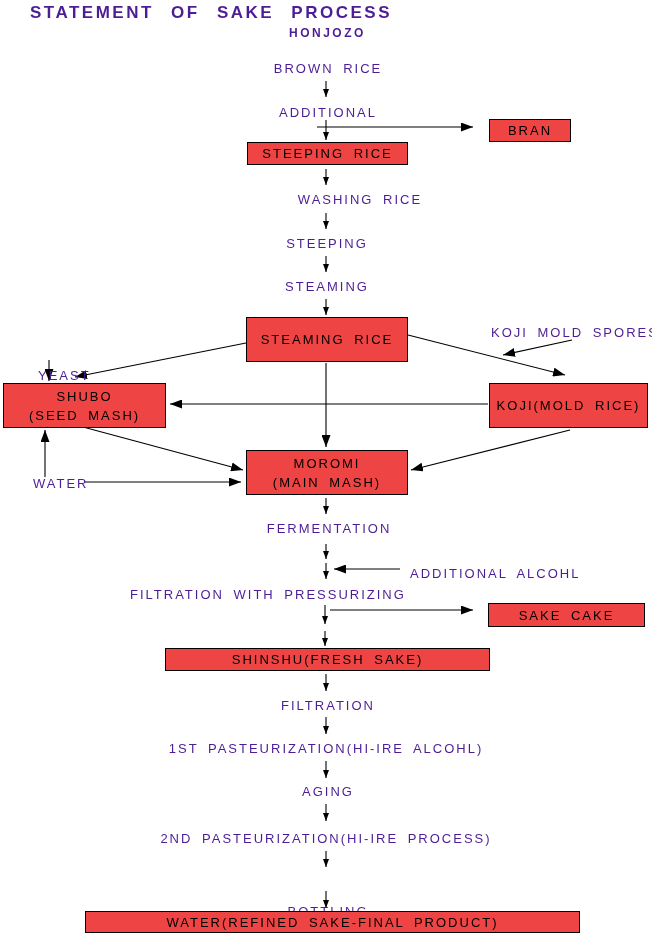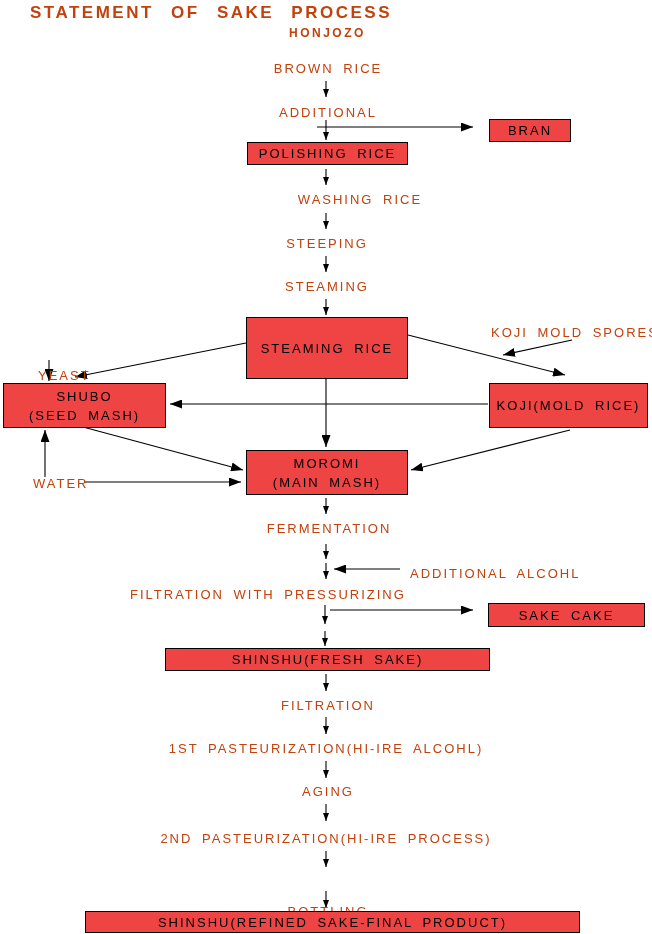"STATEMENT OF SAKE PROCESS" .lbl { color: #c2410c -> #4c1d95 }
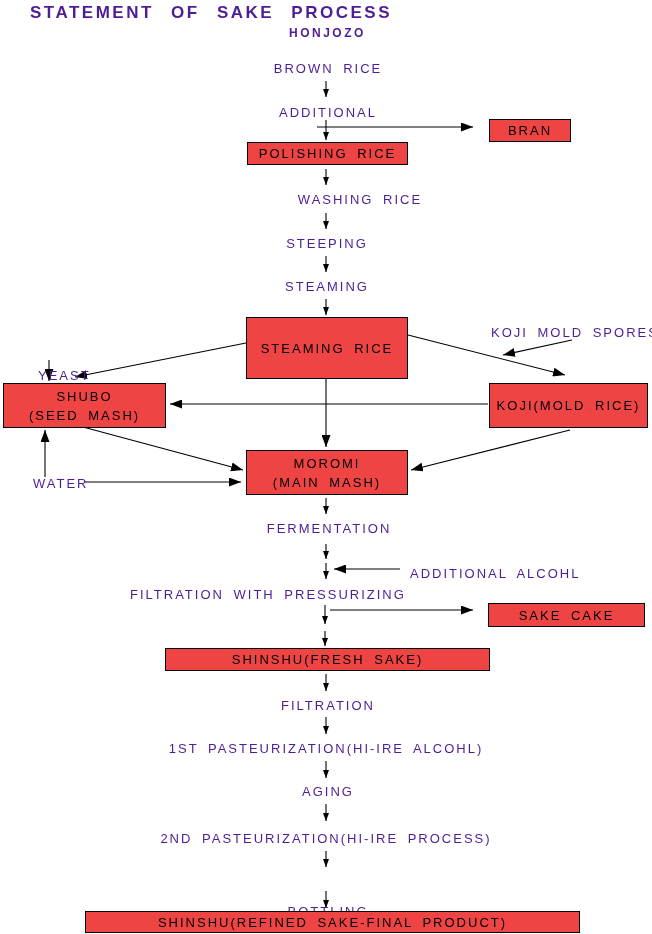"POLISHING RICE" span { text: POLISHING -> STEEPING }
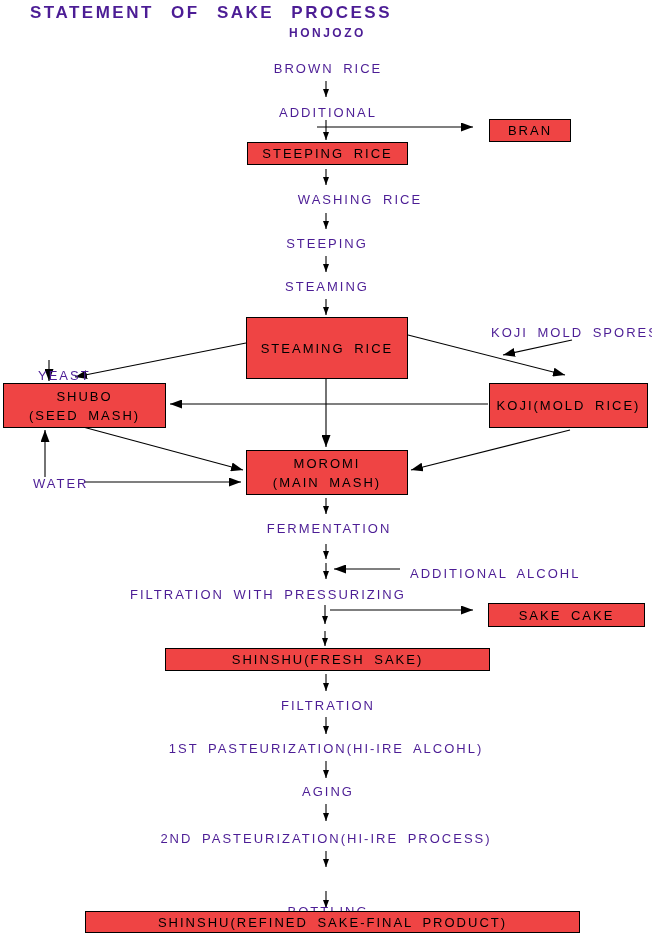"STEAMING RICE" div.box { height: 62px -> 45px }
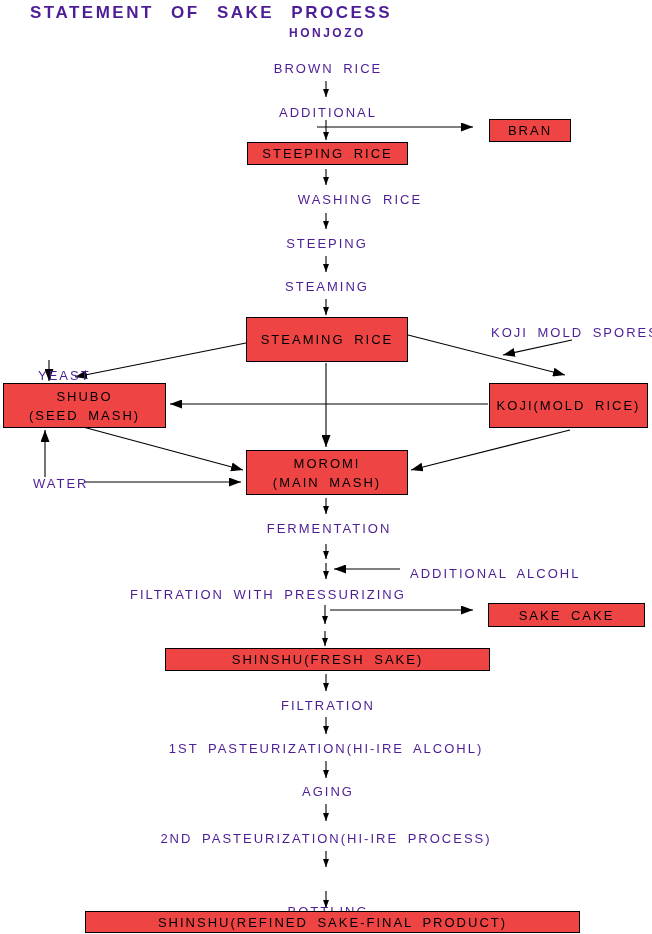"SHINSHU(REFINED SAKE-FINAL PRODUCT)" span { text: SHINSHU -> WATER }
